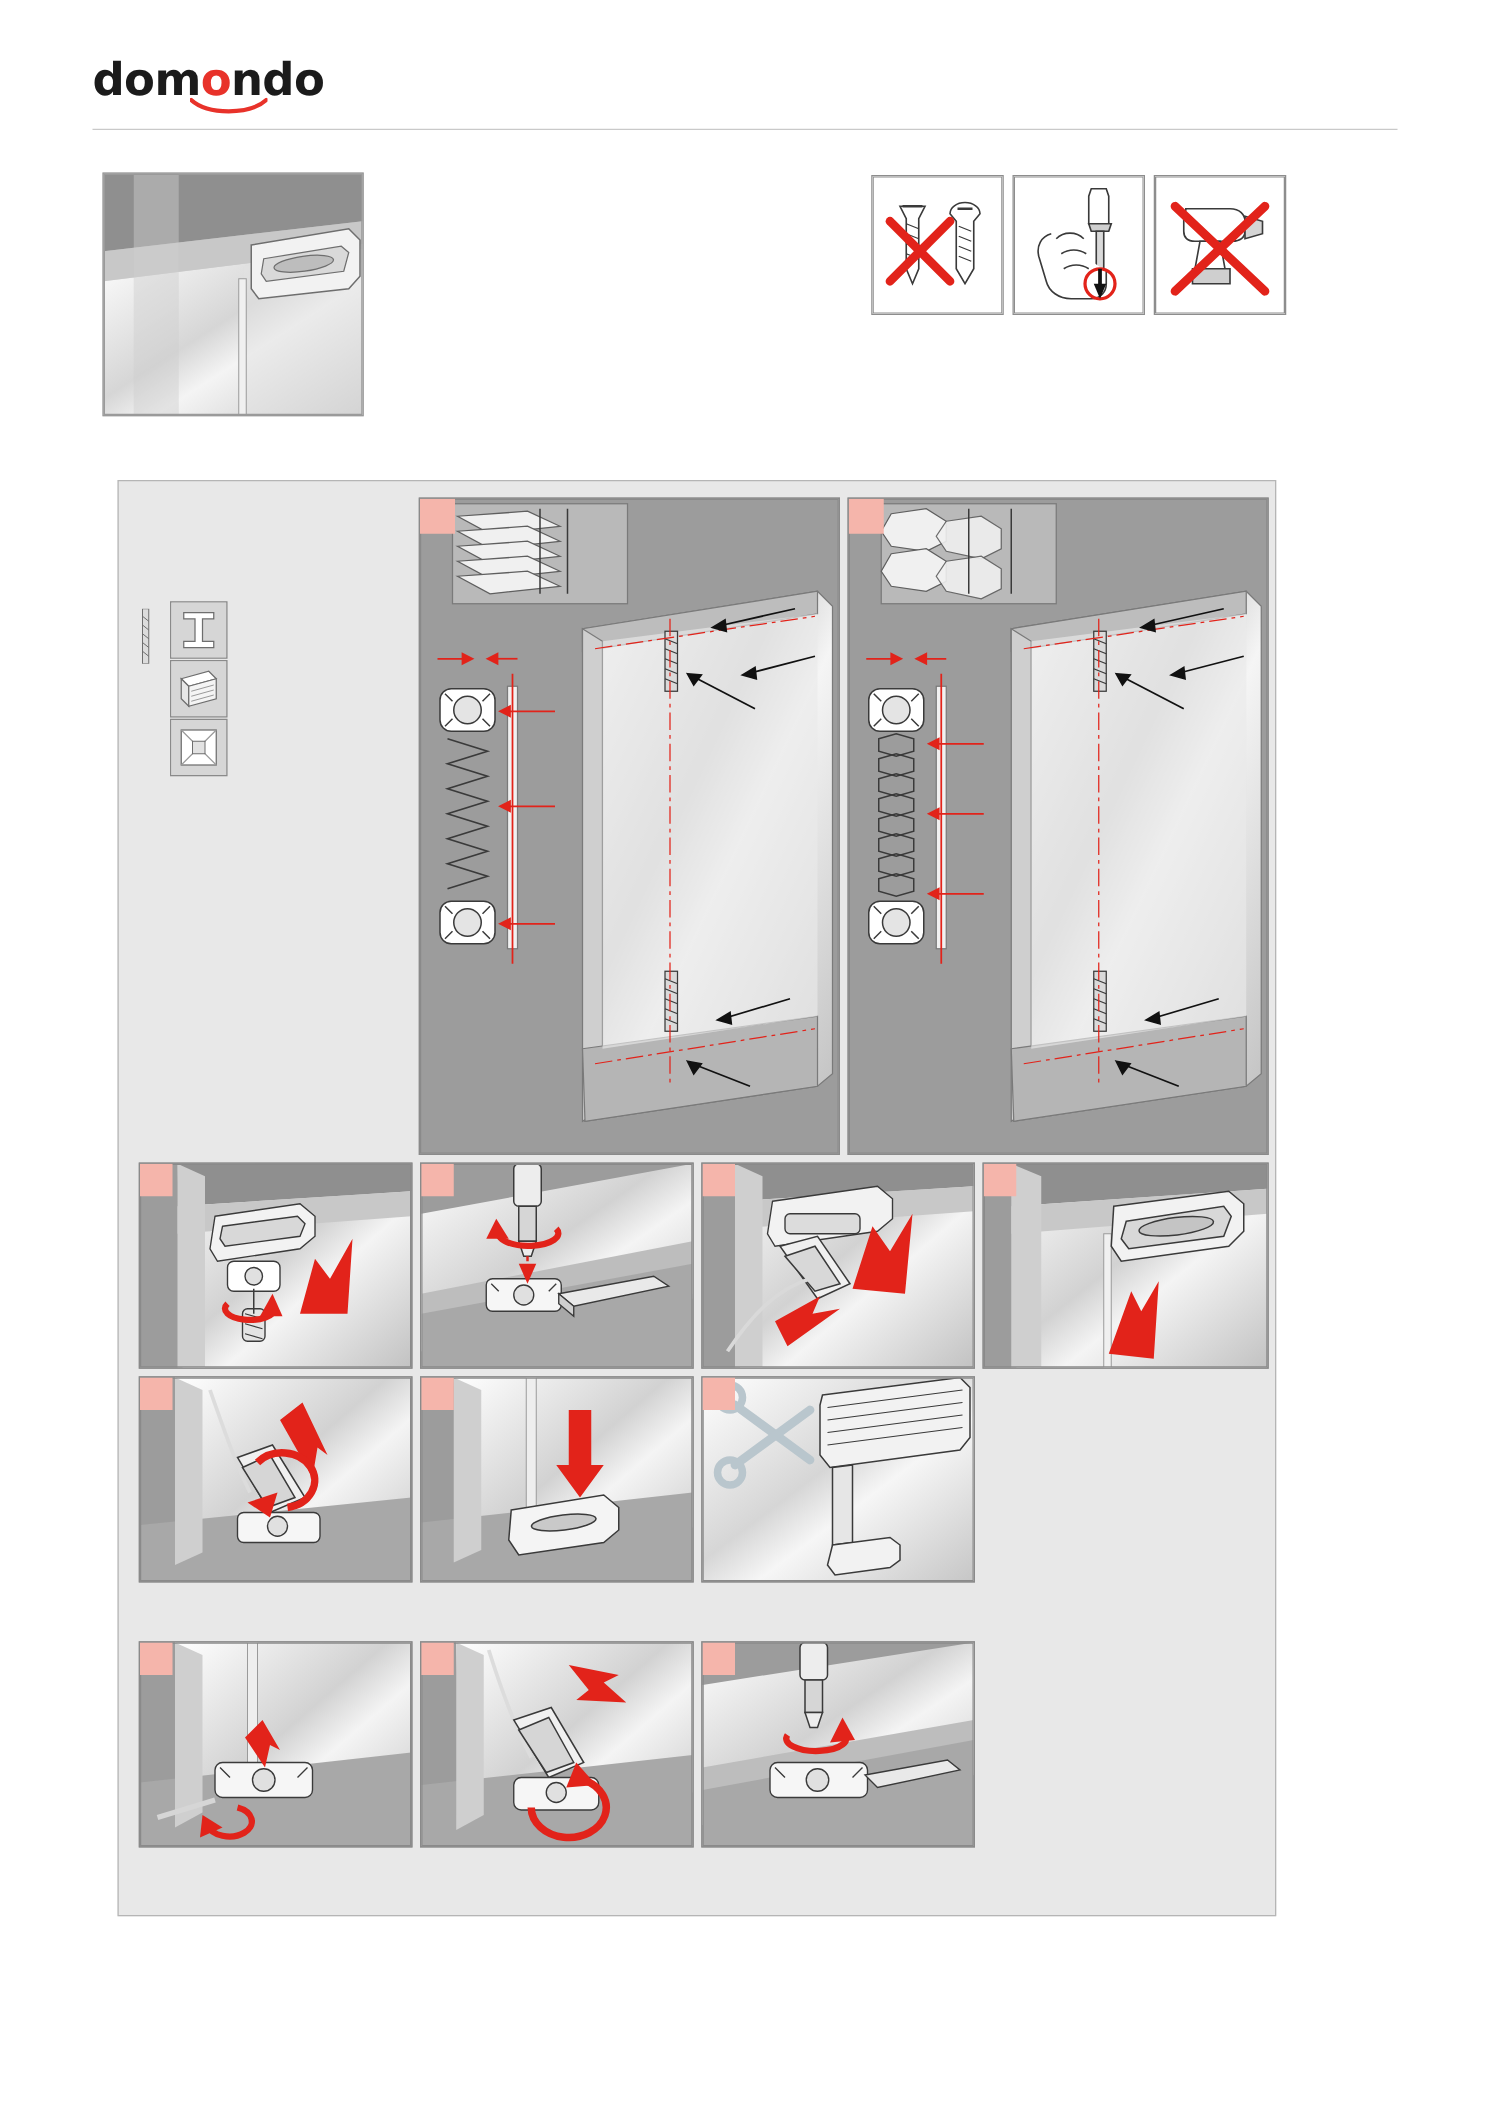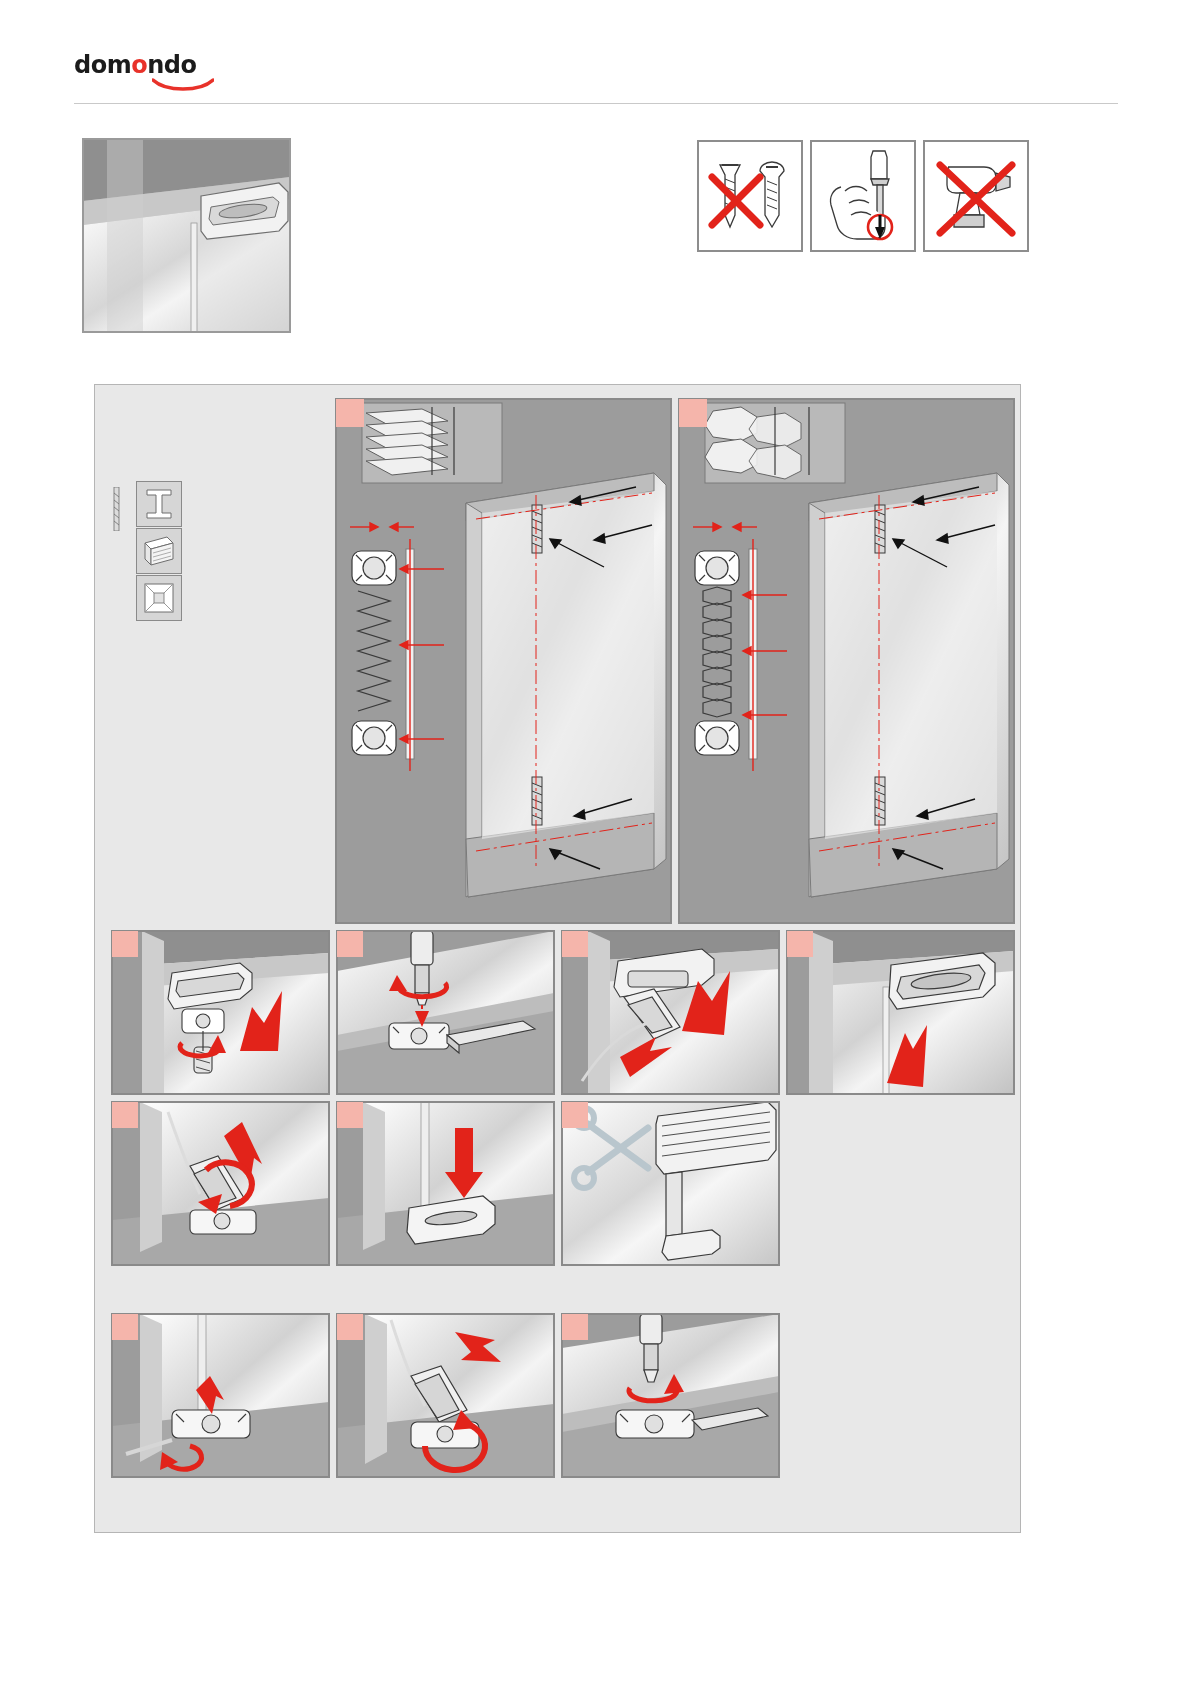"domondo" .logo-text { font-size: 24px -> 36px }
